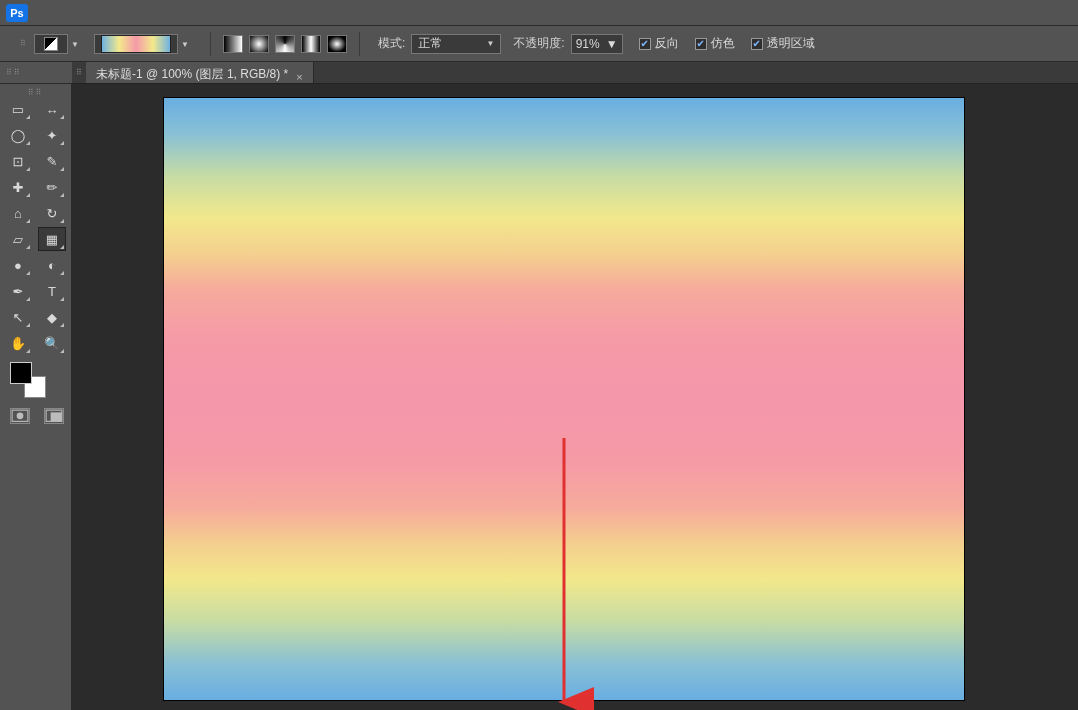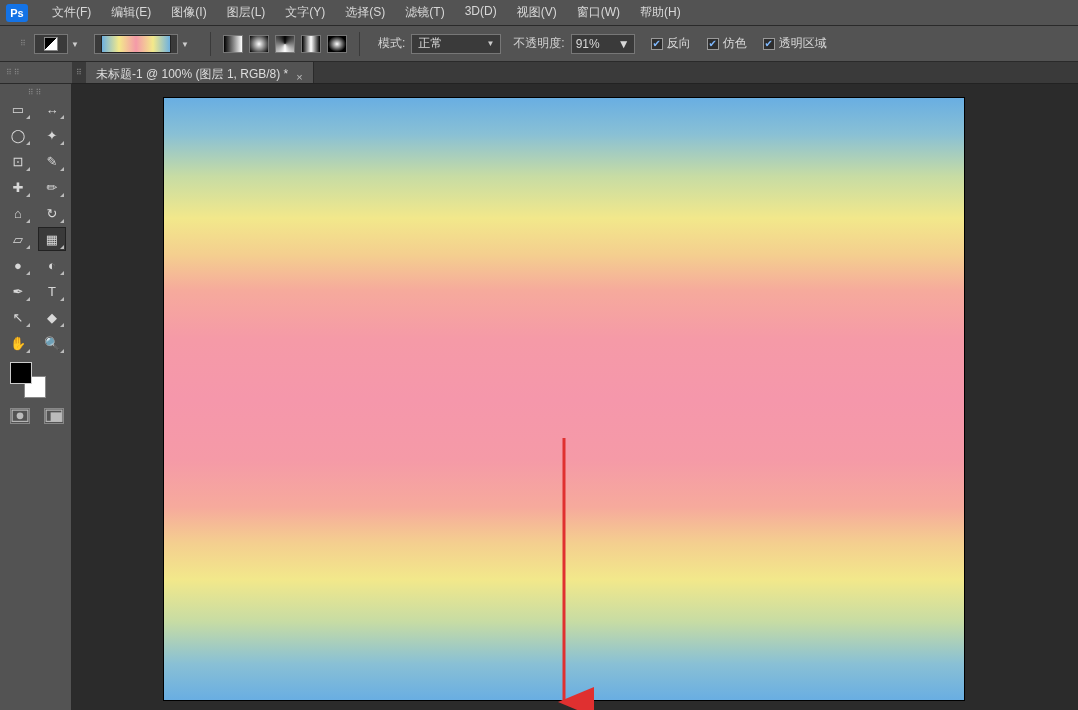"文件(F)" div { html: <div> <div>文件(F)</div> <div>编辑(E)</div> <div>图像(I)</div> <div>图层(L)</div> <div>文字(Y)</div> <div>选择(S)</div> <div>滤镜(T)</div> <div>3D(D)</div> <div>视图(V)</div> <div>窗口(W)</div> <div>帮助(H)</div> </div> -> none }
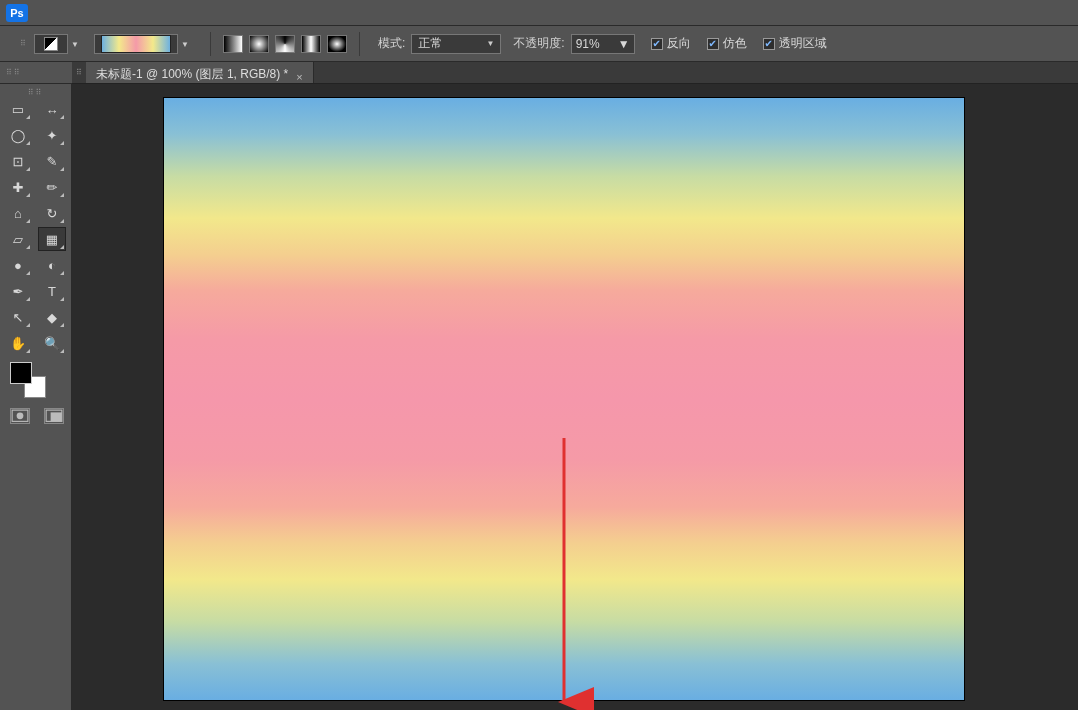"91%" .pct-box { width: 64px -> 52px }
